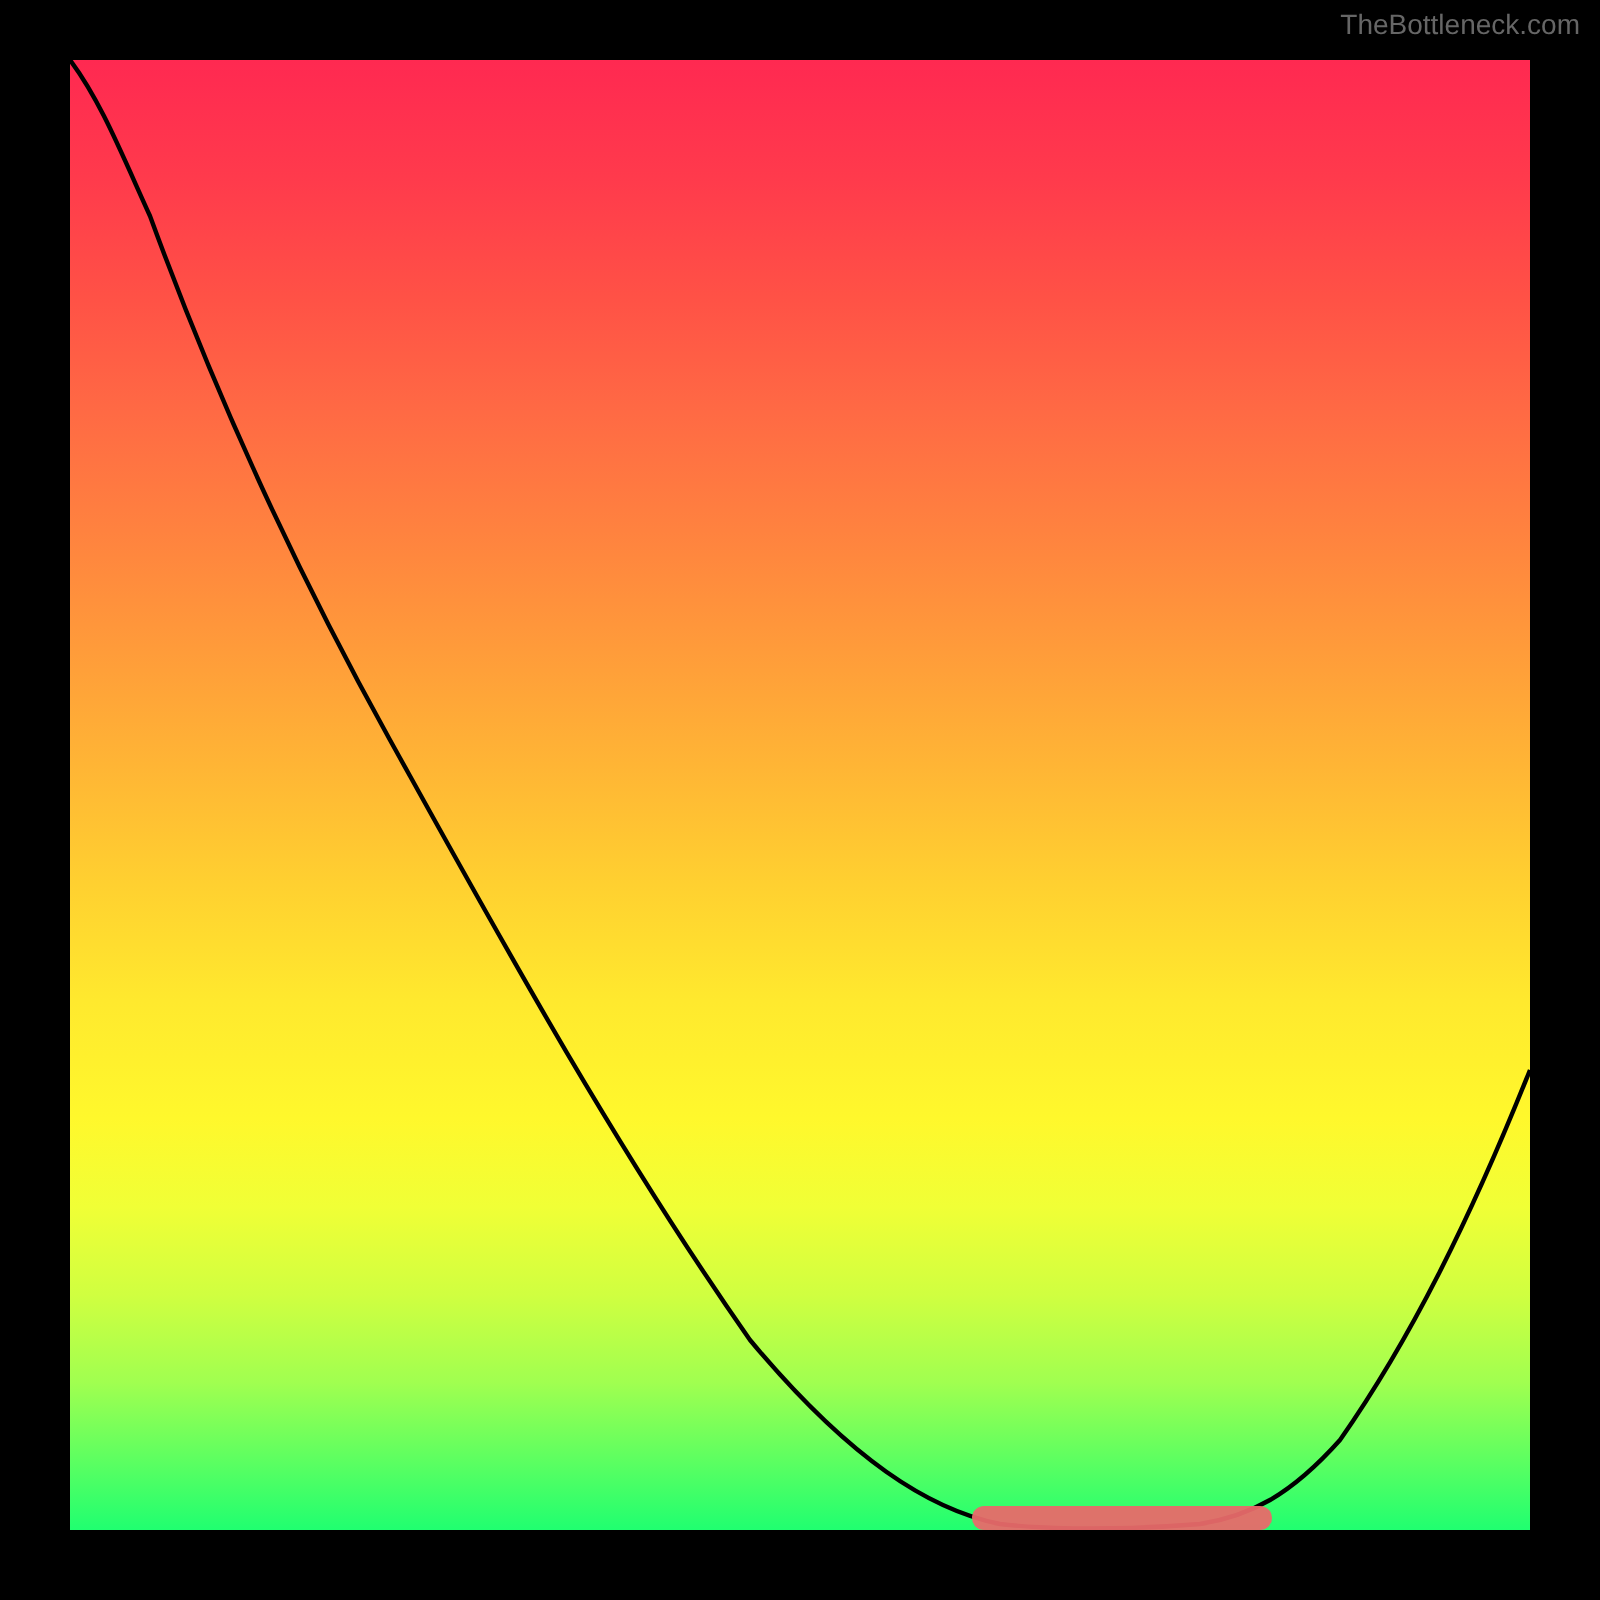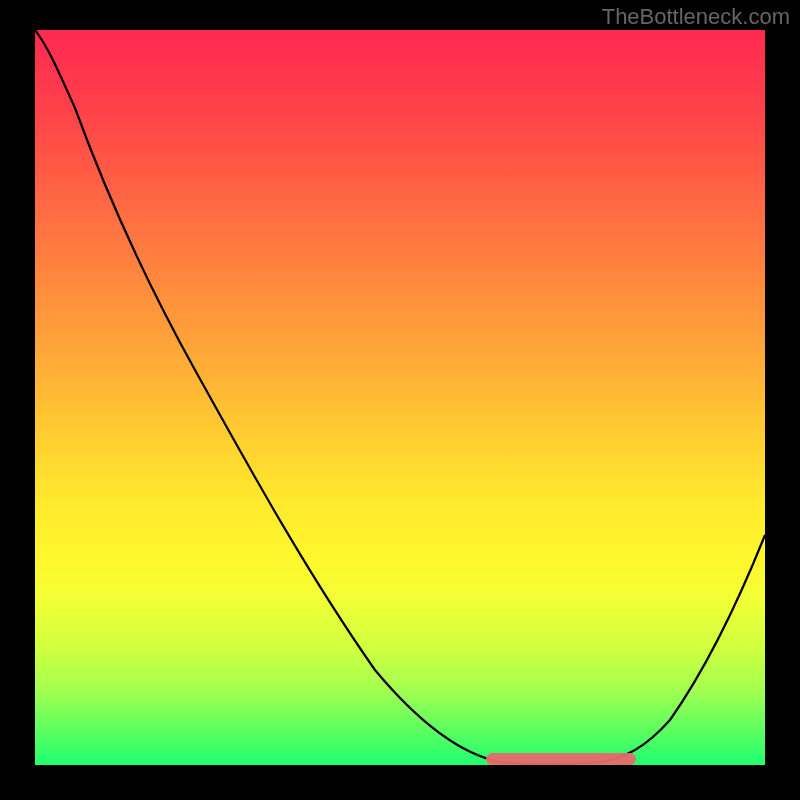"TheBottleneck.com" .watermark { font-size: 22px -> 14px }
